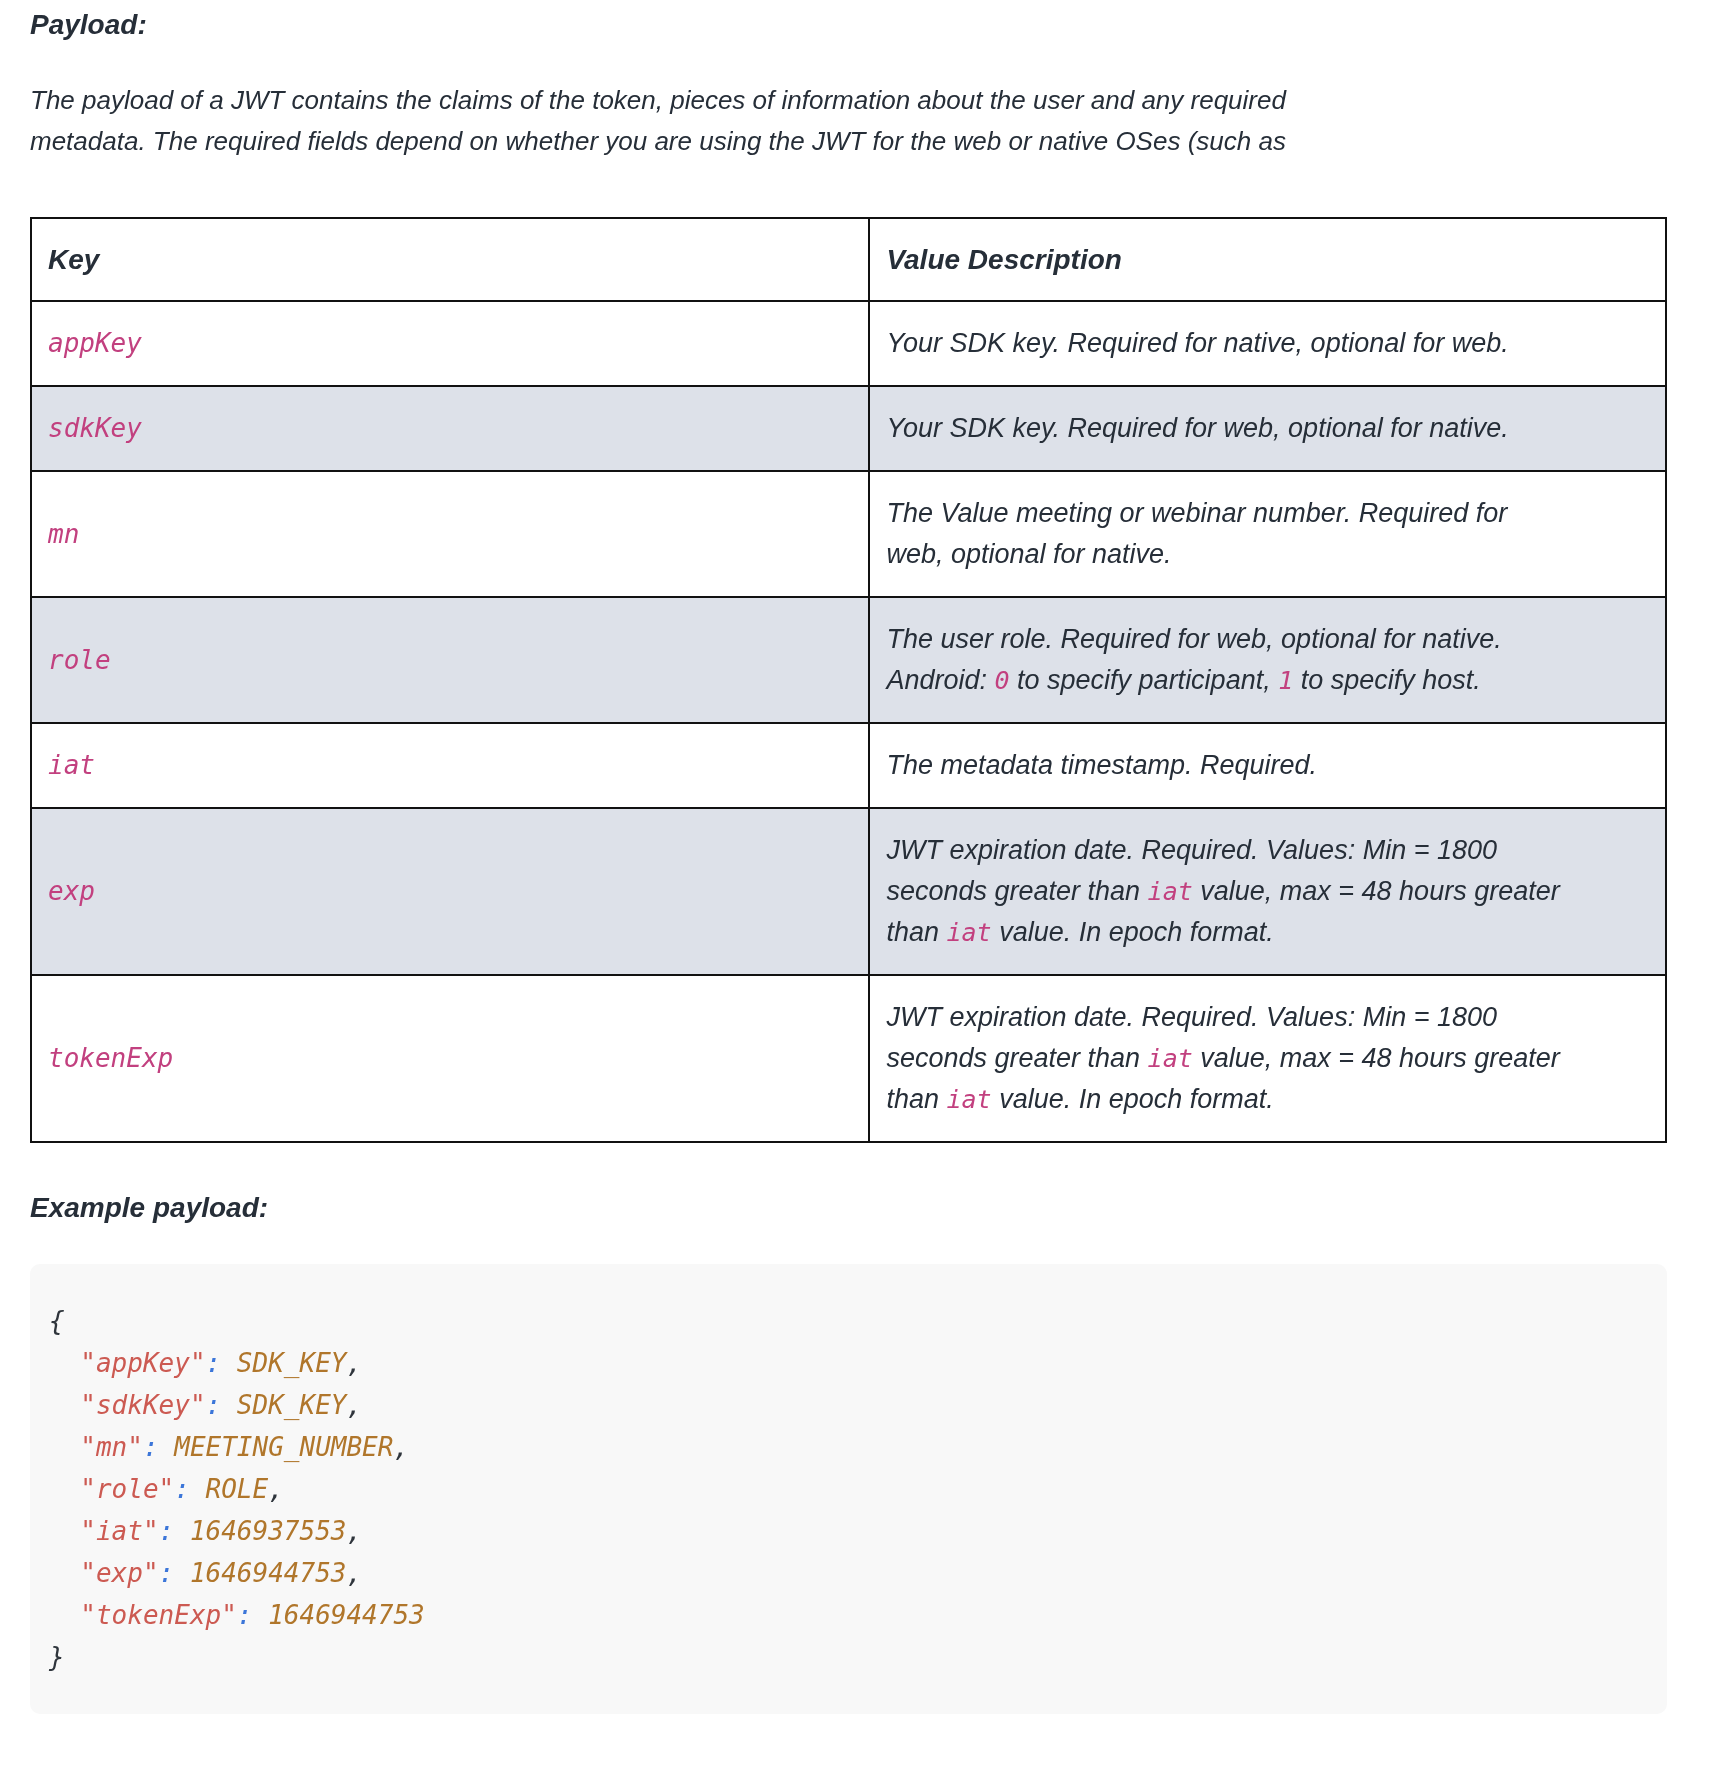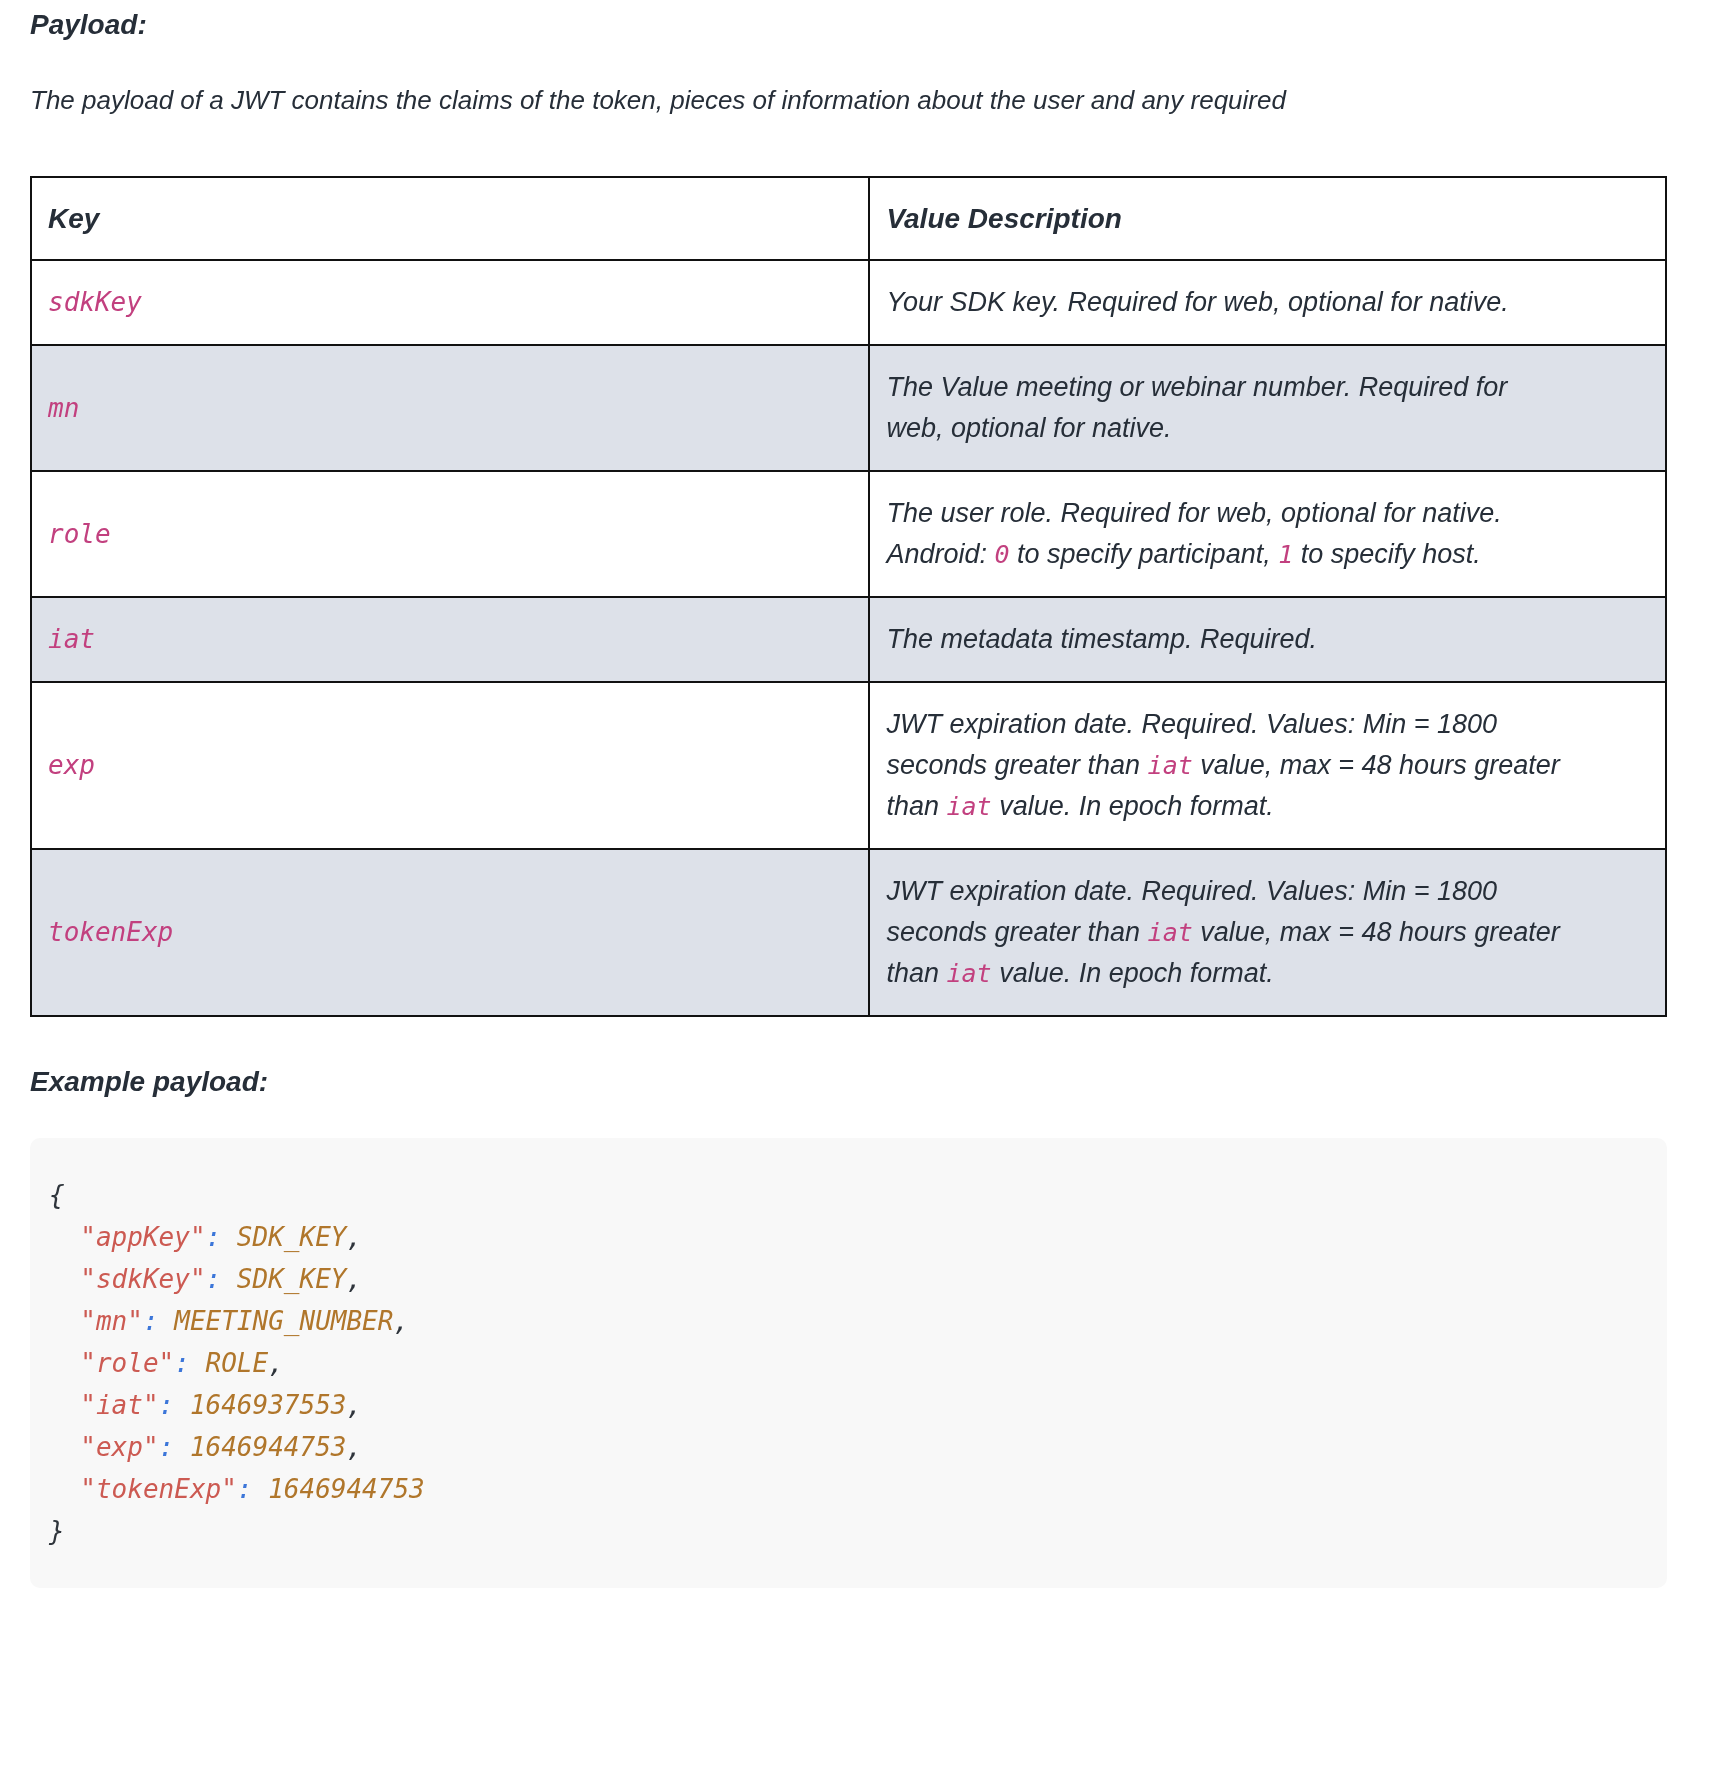"metadata. The required fields depend" span.intro-line { html: none -> <span>metadata. The required fields depend on whether you are using the JWT for the web or native OSes (such as</span> }
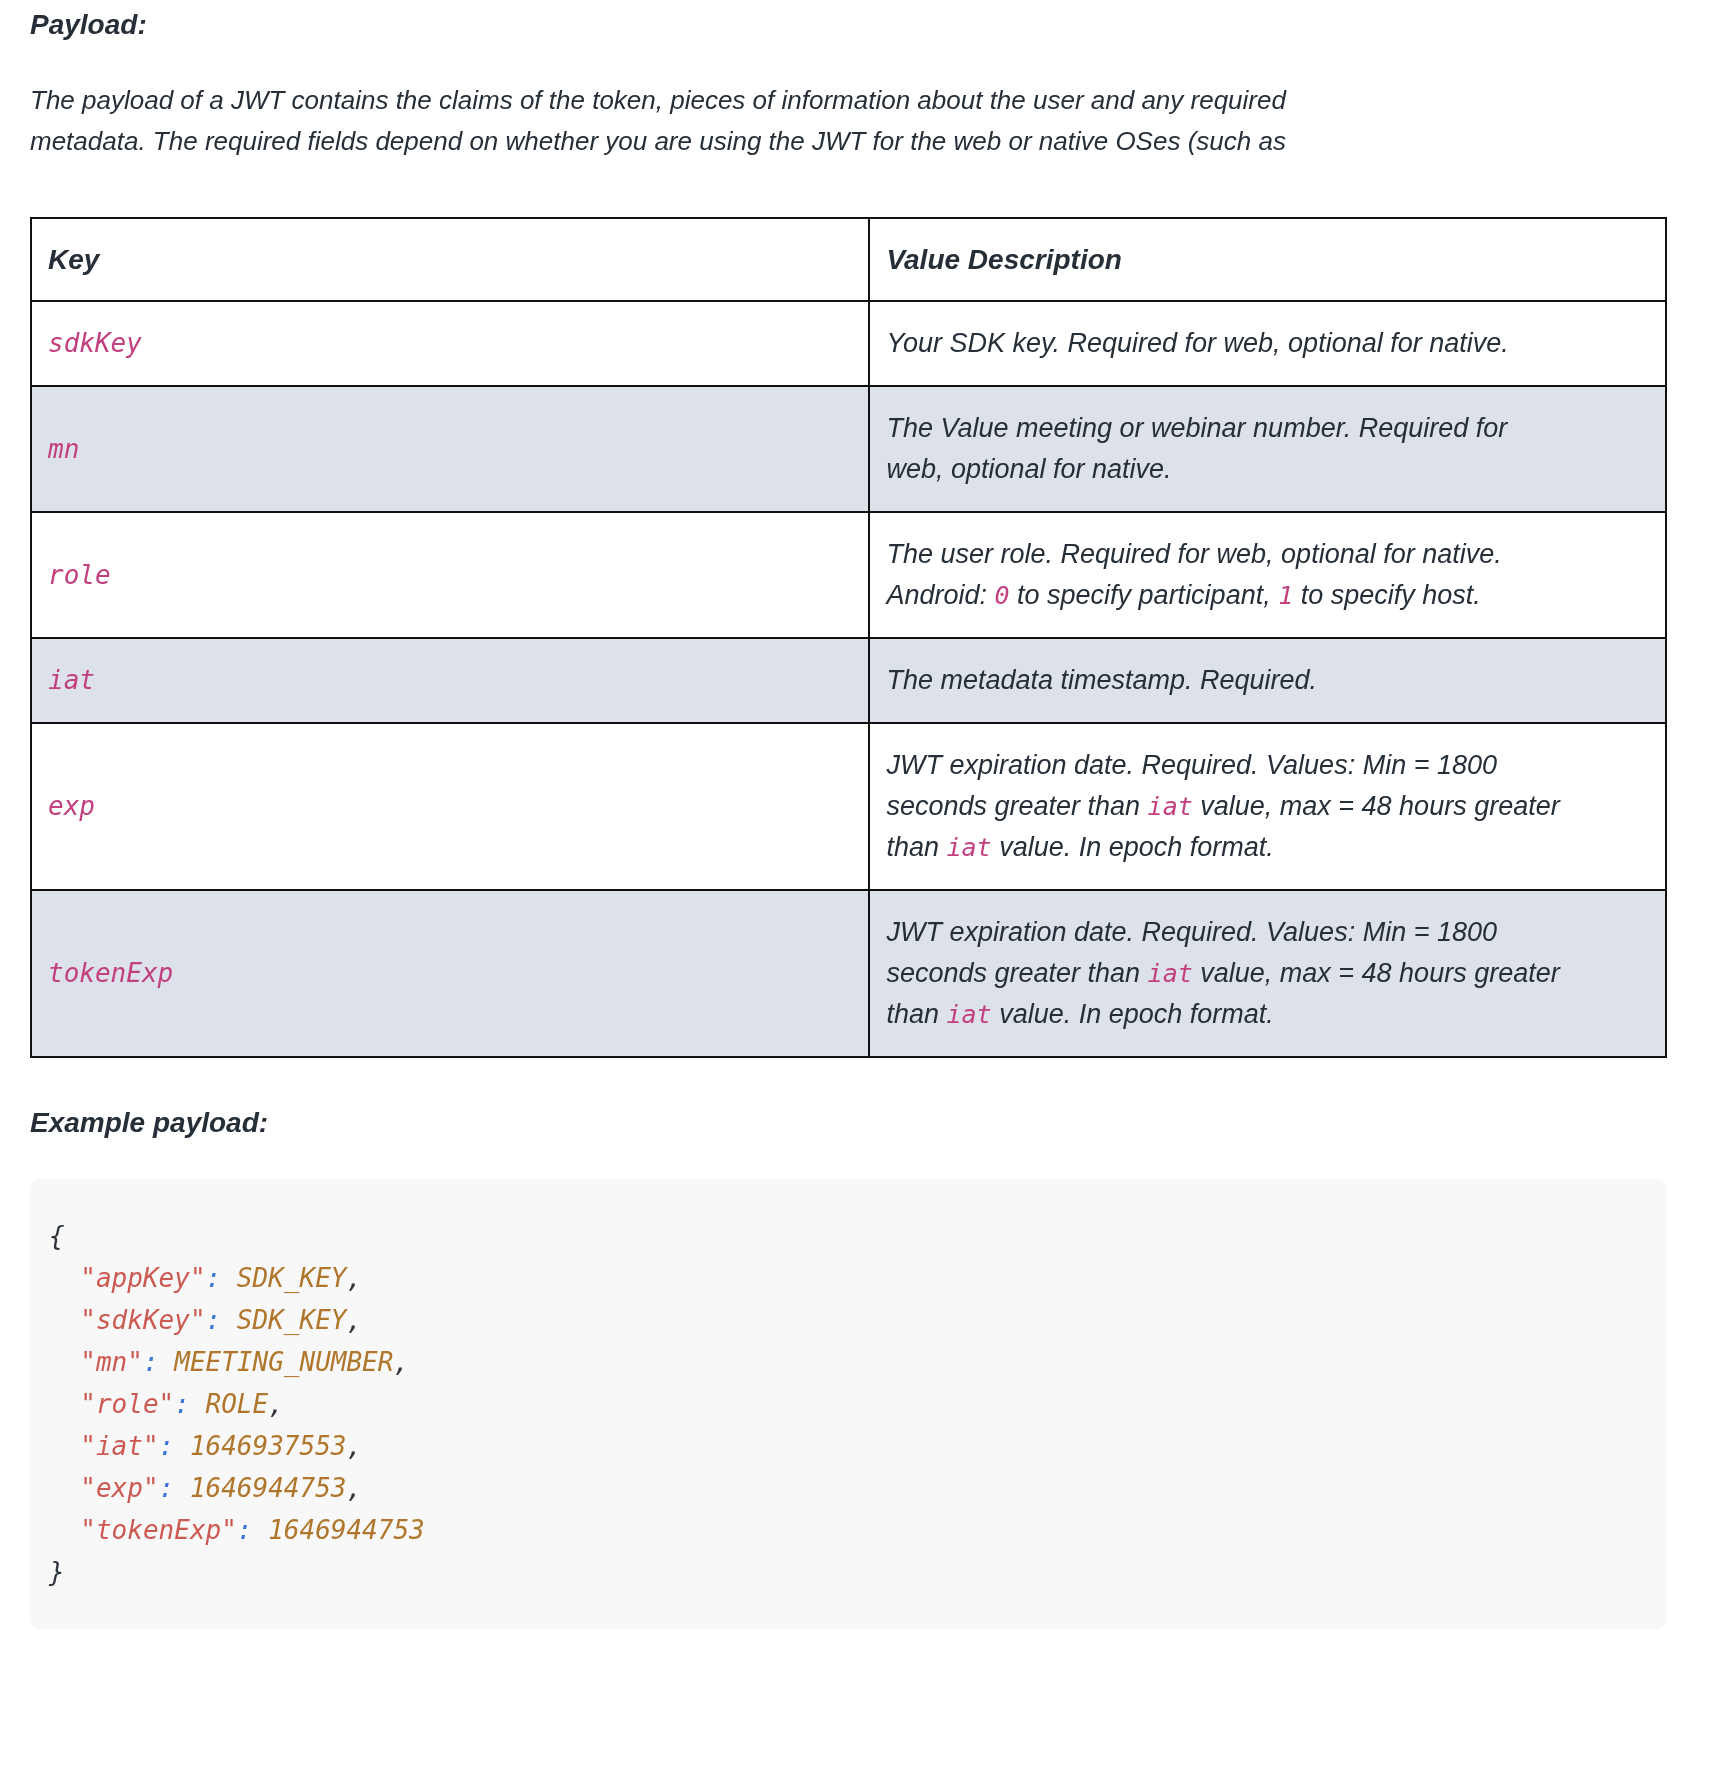"appKey" tr { html: none -> <tr> <td><code>appKey</code></td> <td> <span><span>Your SDK key. Required for native, optional for web.</span></span> </td> </tr> }
